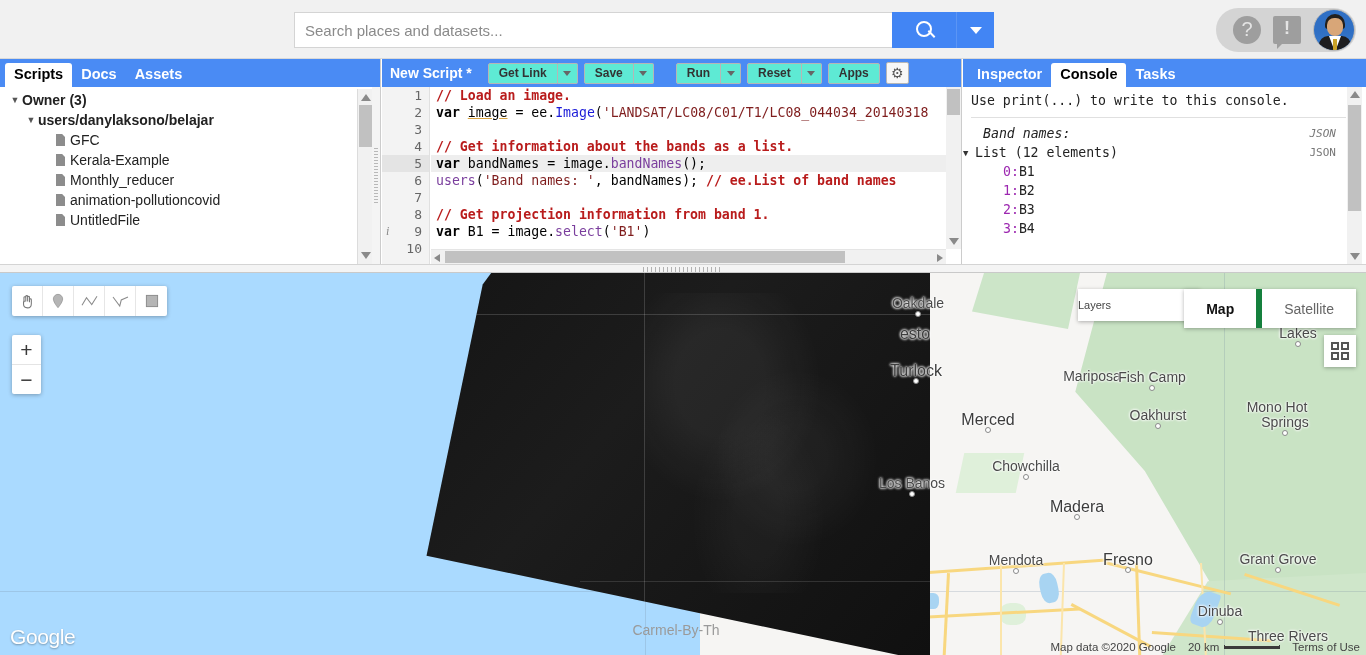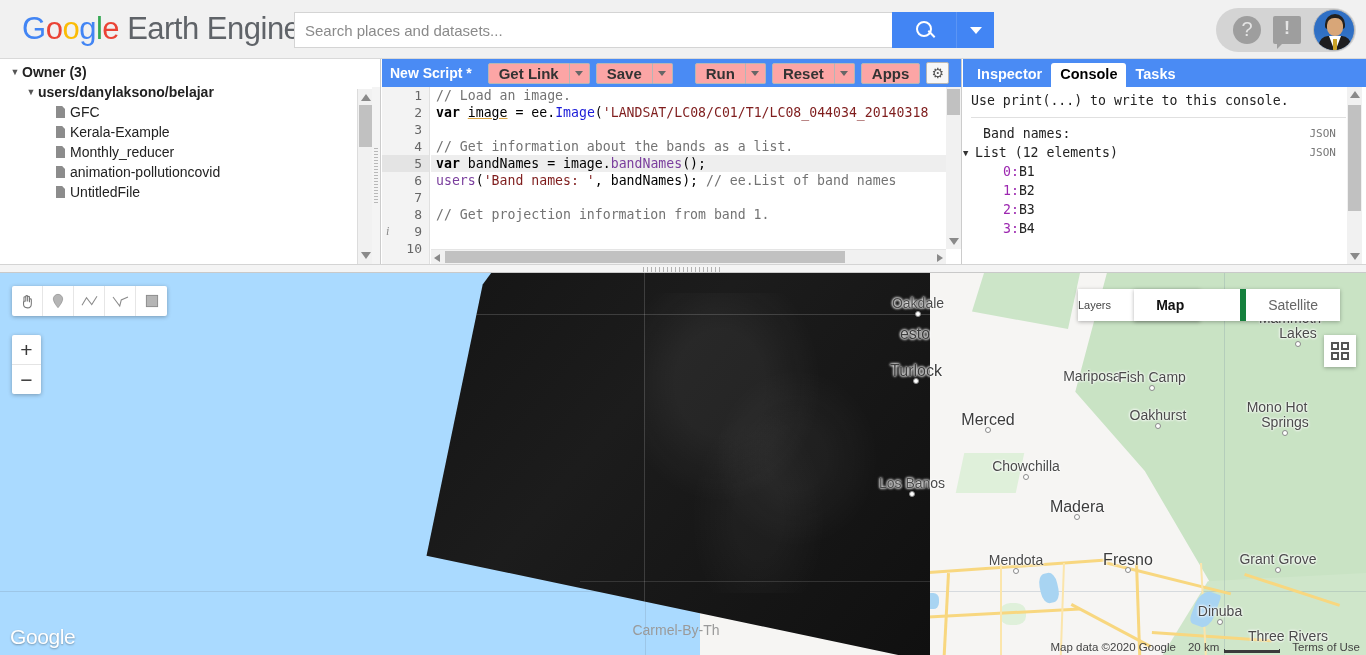"Google Earth Engine" div.logo { html: <div> <span>G</span><span>o</span><span>o</span><span>g</span><span>l</span><span>e</span><span>&nbsp;Earth Engine</span> </div> -> none }
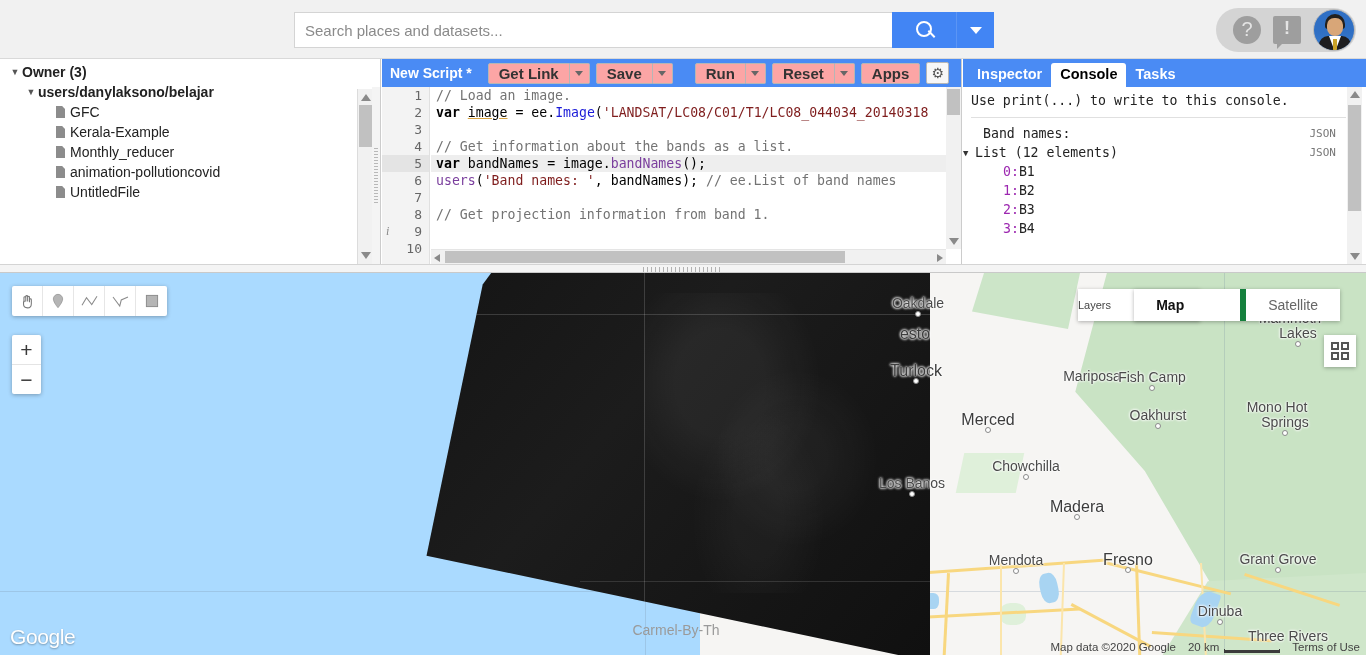"Scripts" div.tabbar { html: none -> <div> <div>Scripts</div> <div>Docs</div> <div>Assets</div> </div> }
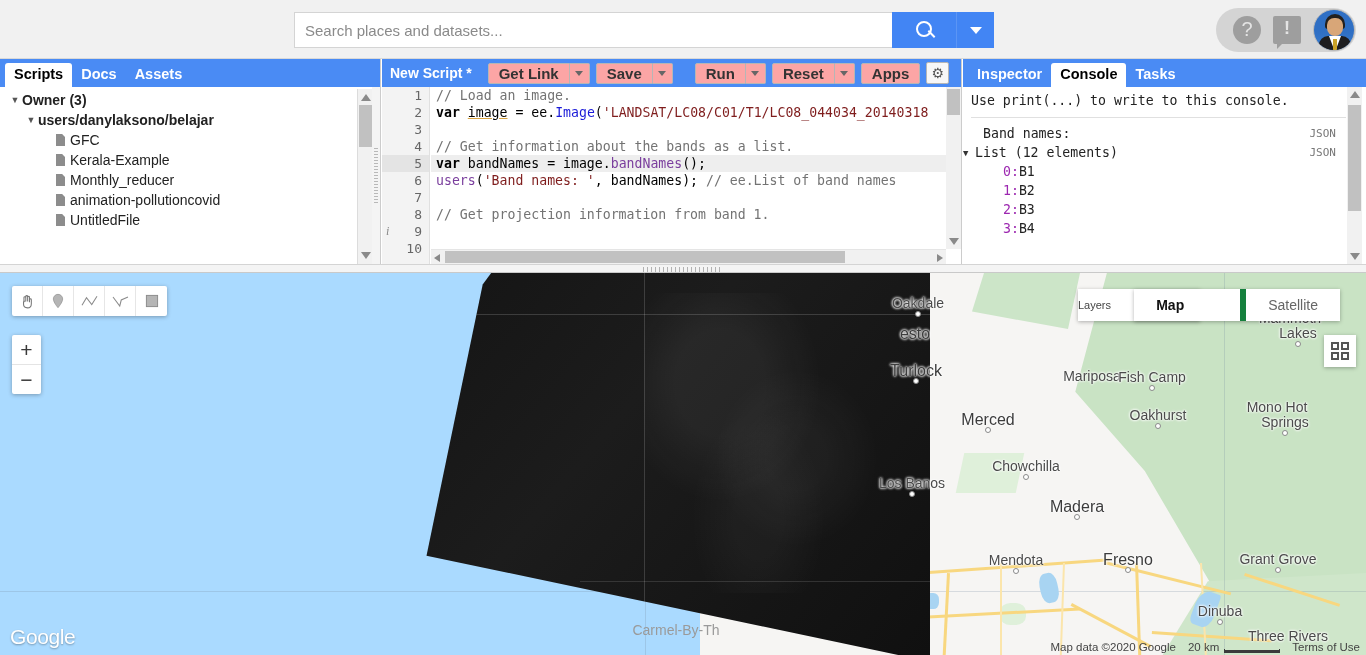"Get Link" .btn { background: #fca5a5 -> #5eead4; font-size: 15px -> 12px }
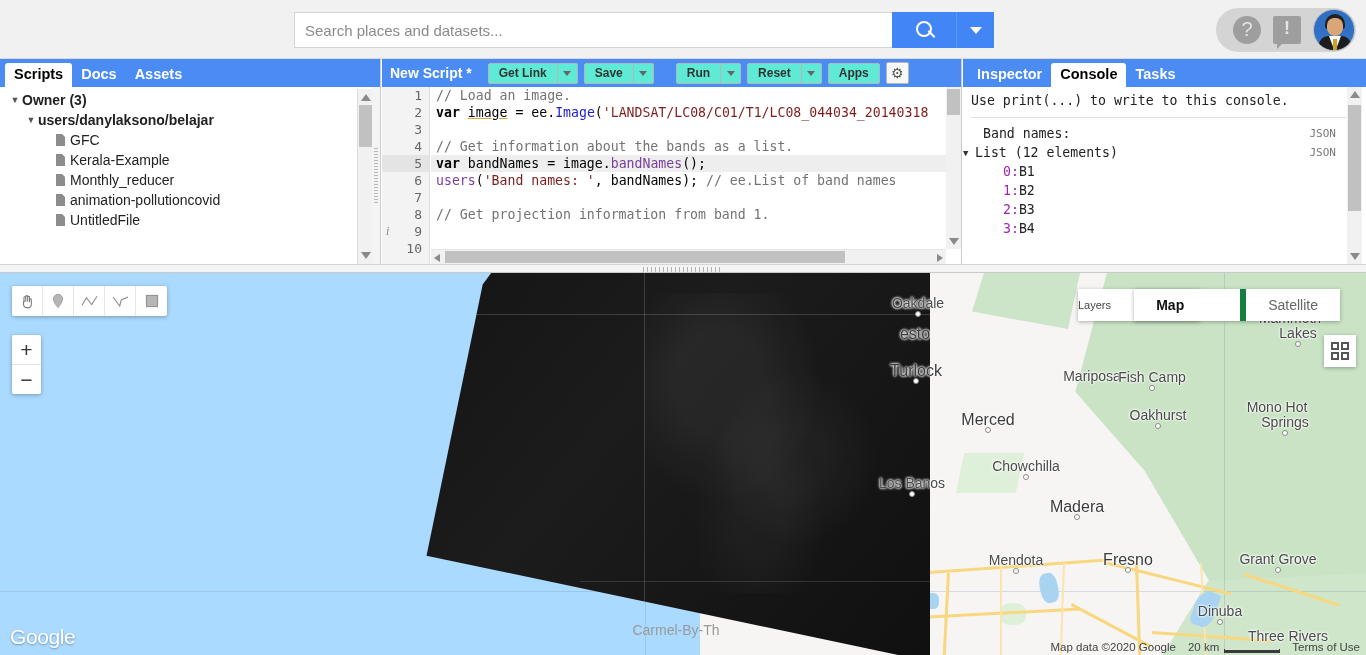"// Load an image." .c-com { color: #737373 -> #b91c1c; font-weight: none -> bold }
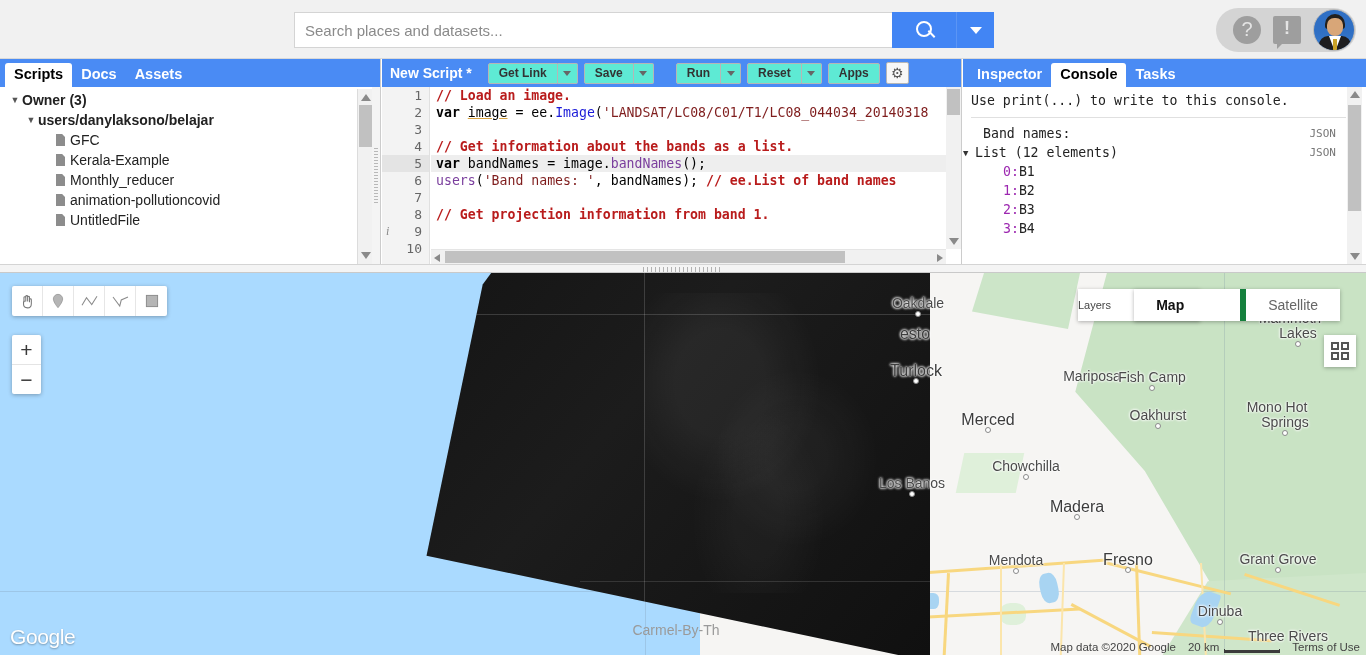"Band names:" div.c-row { font-style: none -> italic }
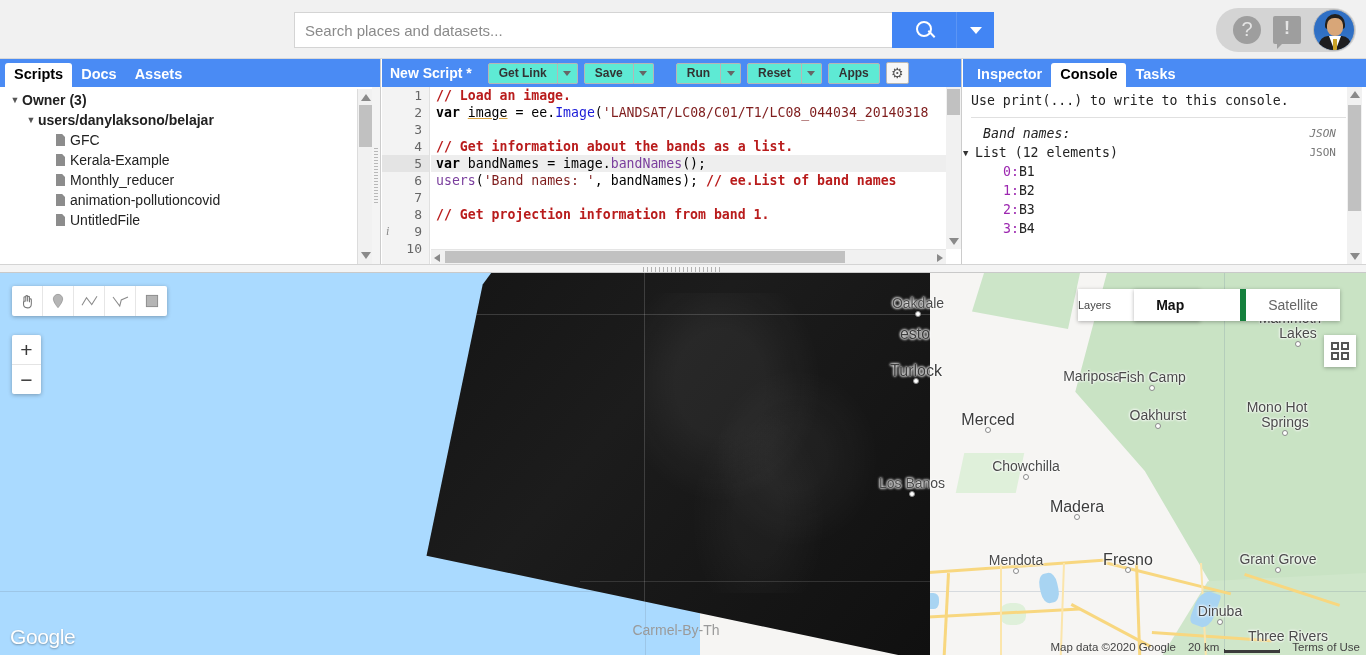"var B1 = image.select('B1')" div.cl { html: none -> <div><span>var</span><span> B1 = image.</span><span>select</span><span>(</span><span>'B1'</span><span>)</span></div> }
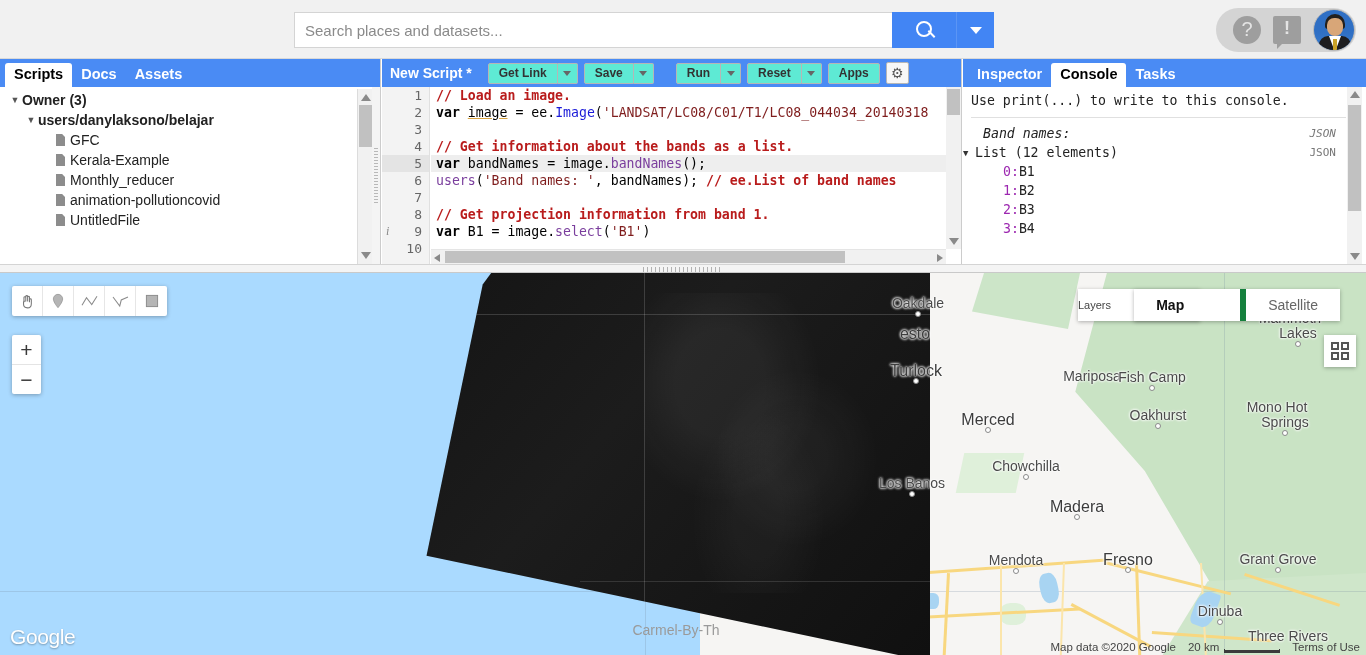"Map" .maptype { gap: 34px -> none; height: 32px -> 39px; right: 26px -> 10px }
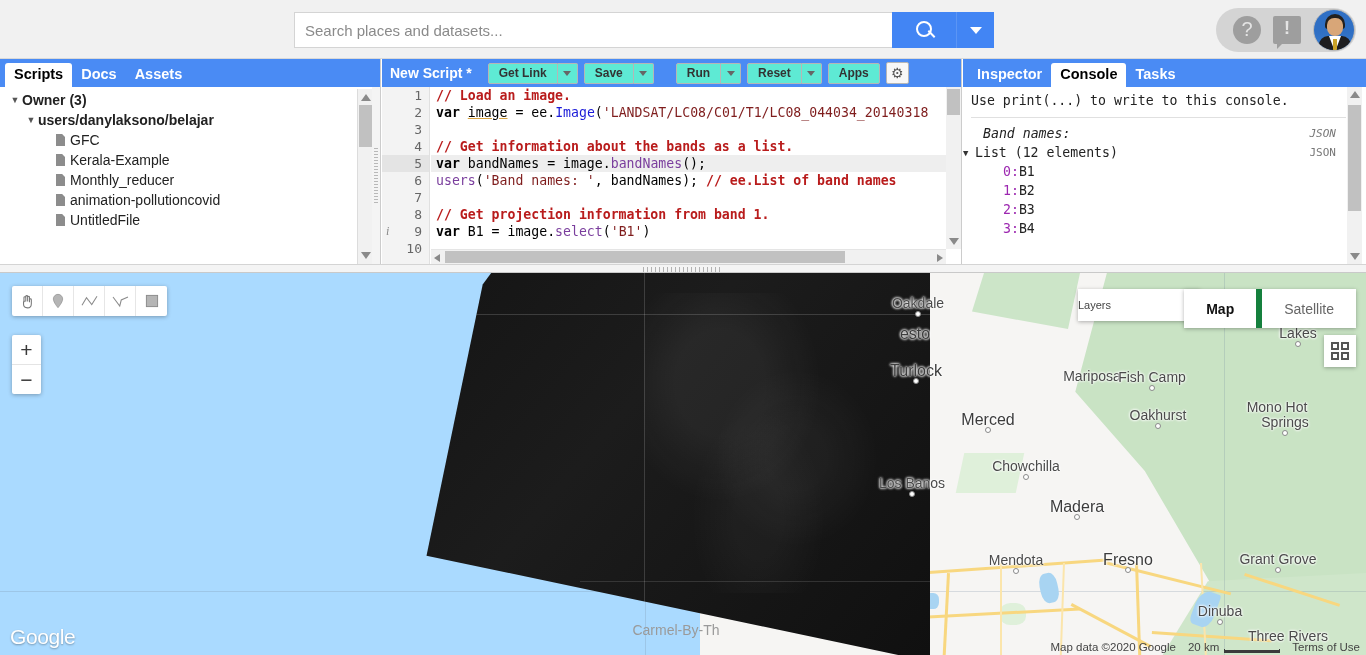"20 km" .scalebar { align-items: flex-end -> center }
